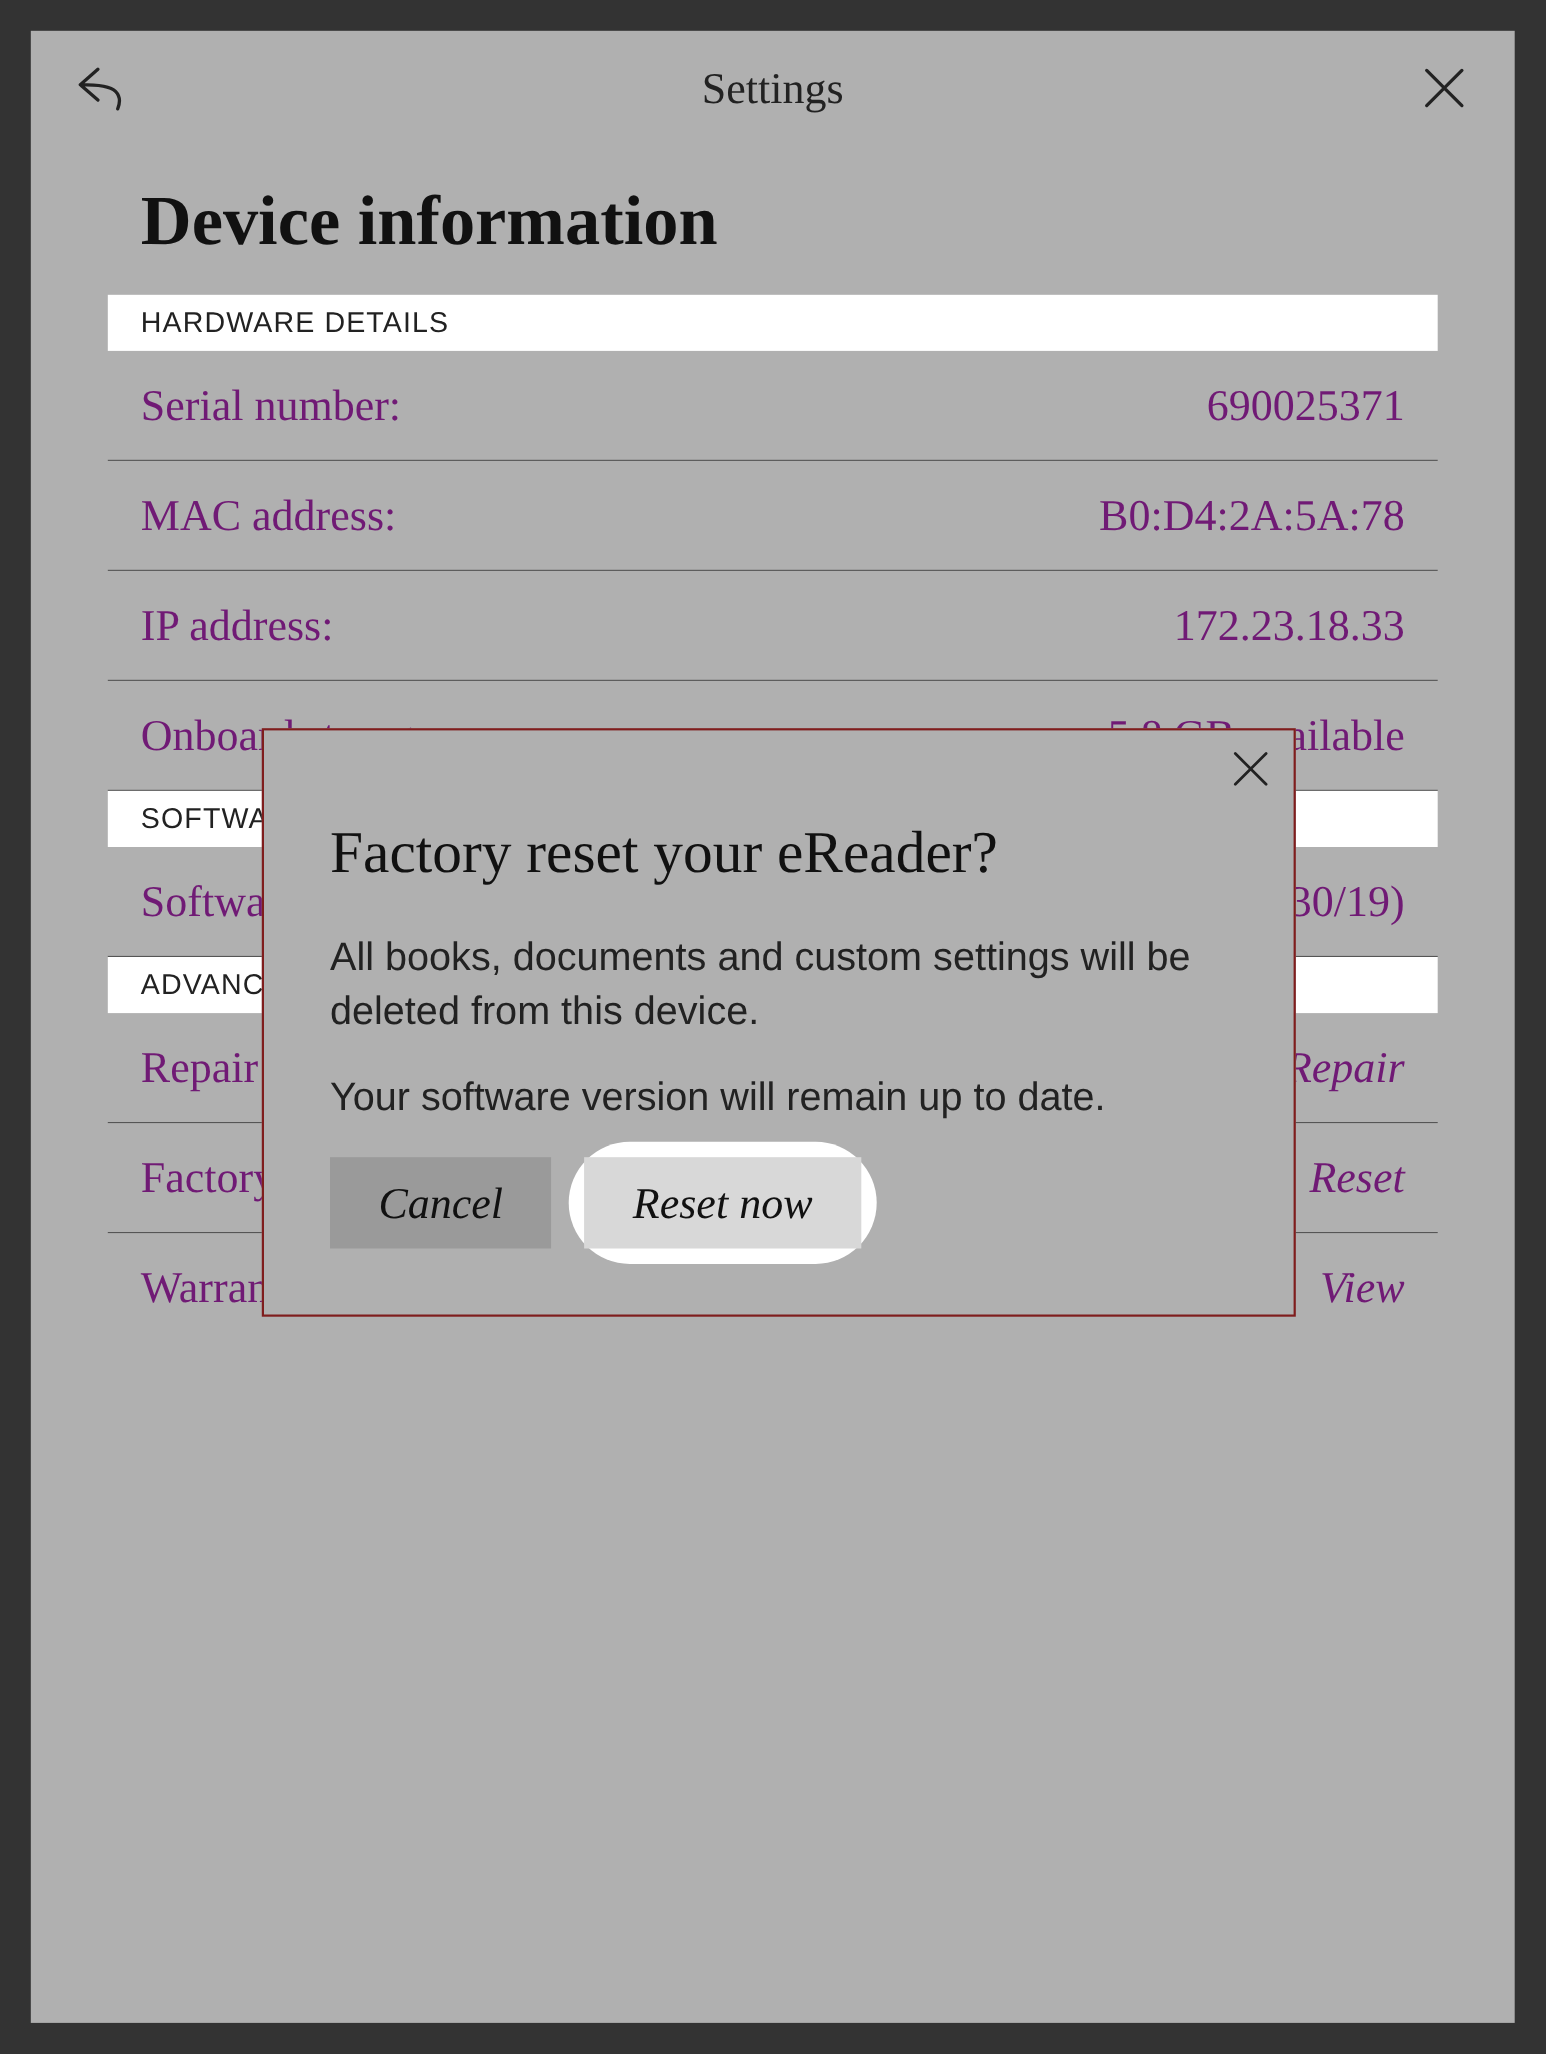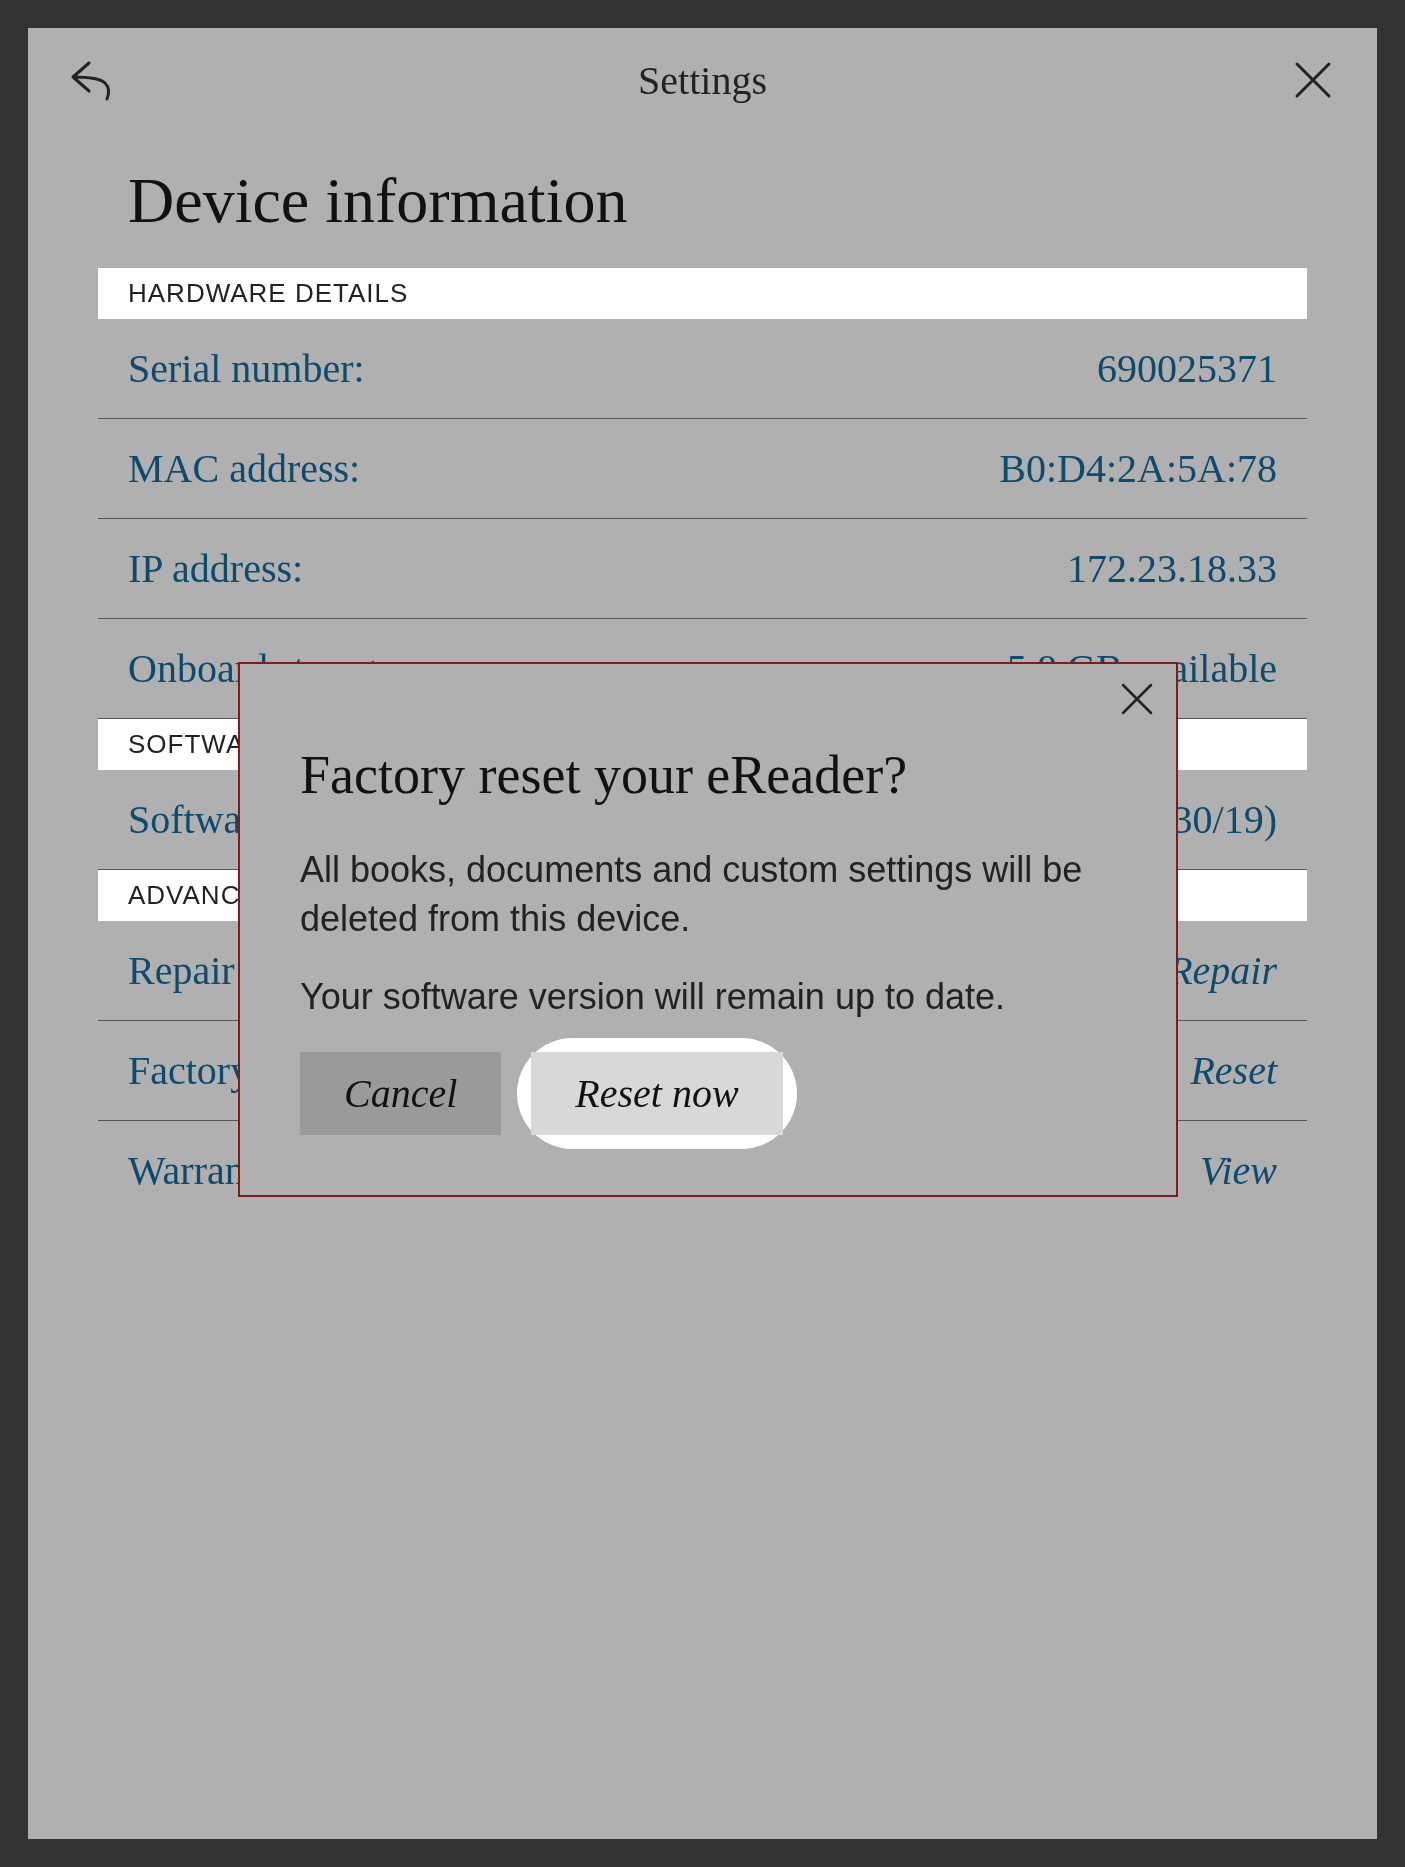"Device information" .page-title { font-weight: 400 -> 700 }
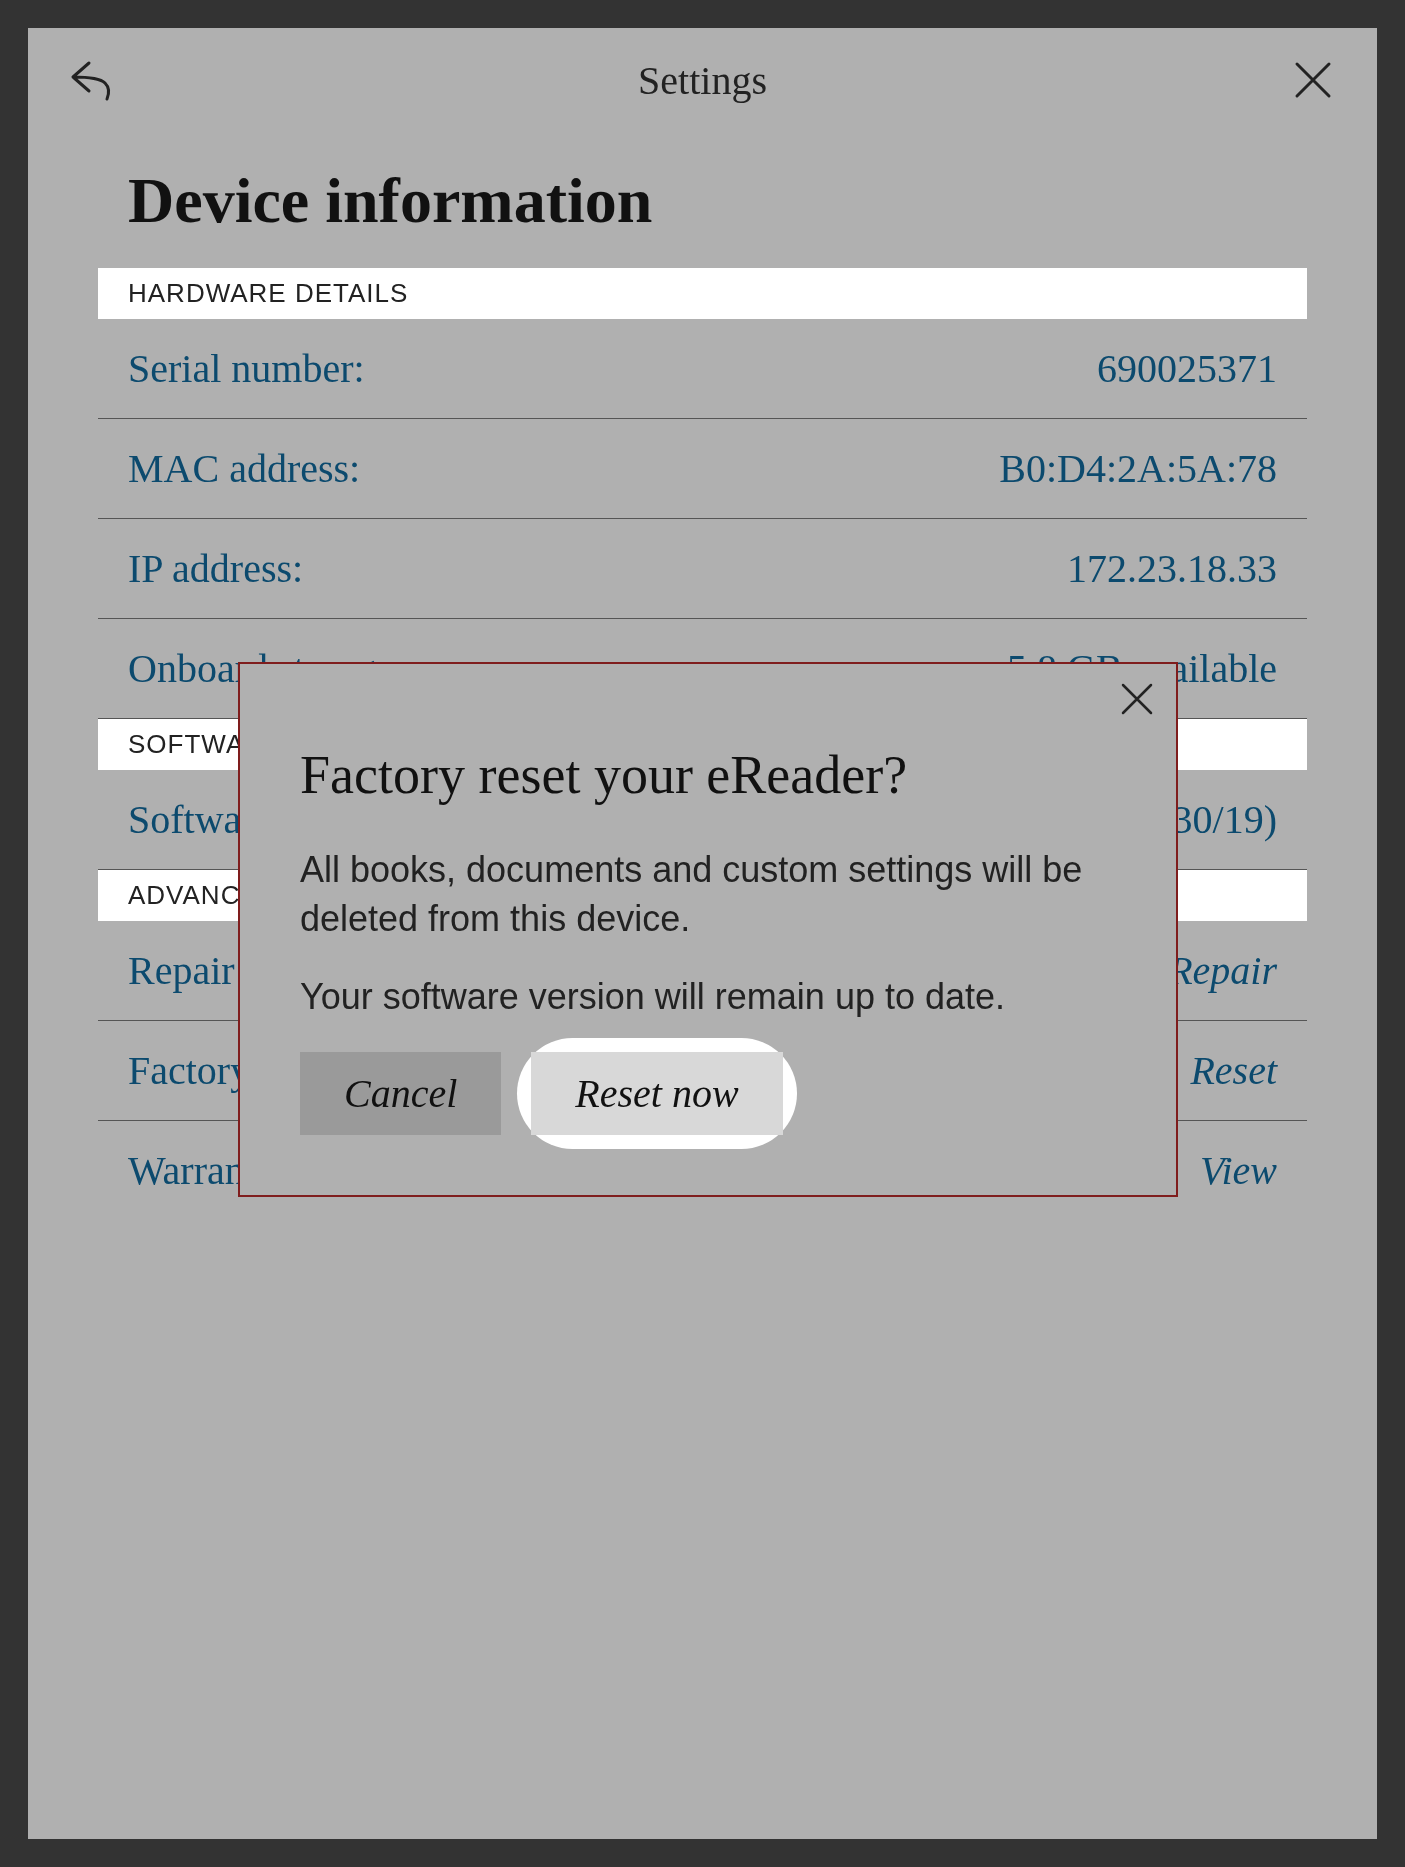"Serial number:" .row { color: #0c4a6e -> #701a75 }
